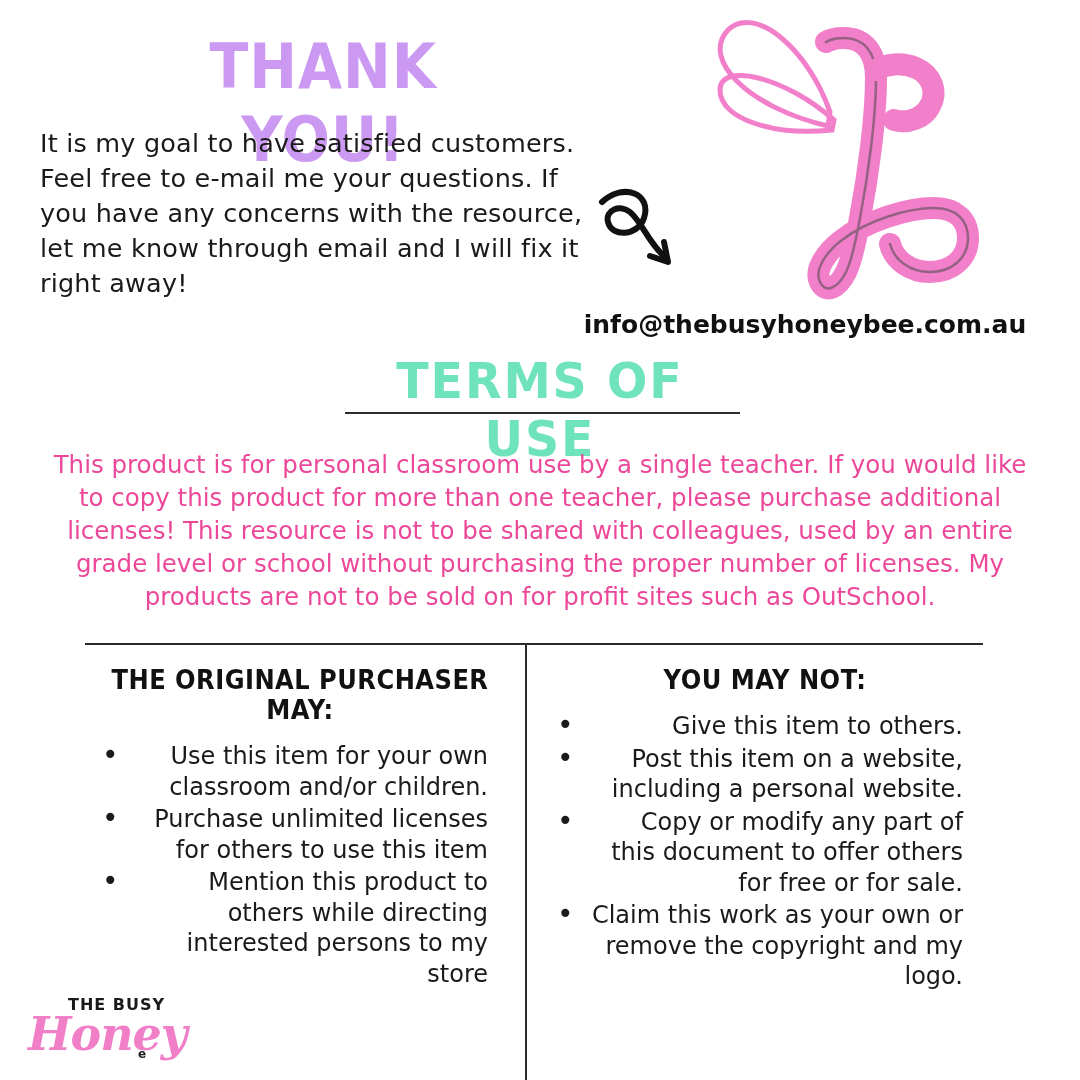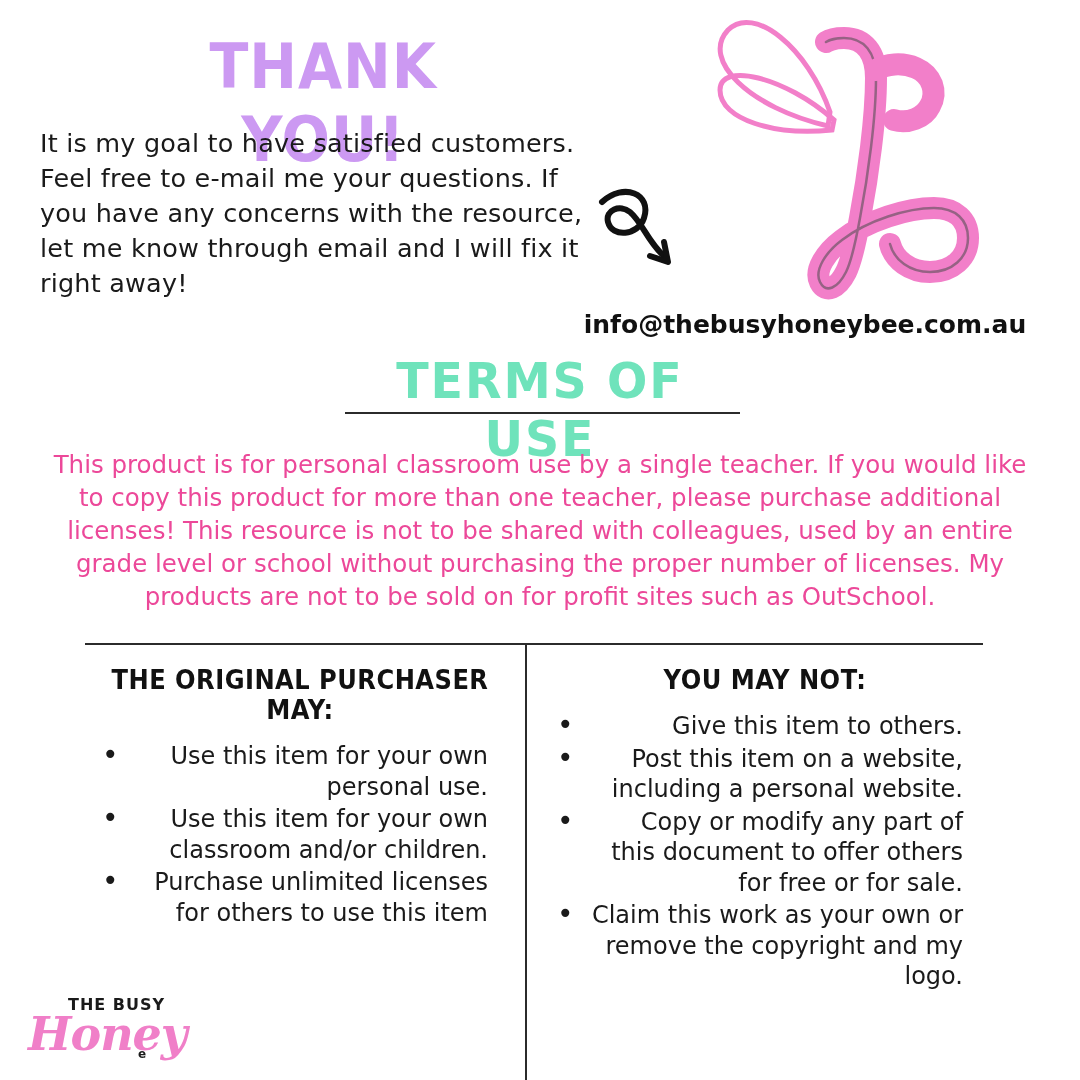"Use this item for your own personal" li { html: <li>Use this item for your own personal use.</li> -> none }
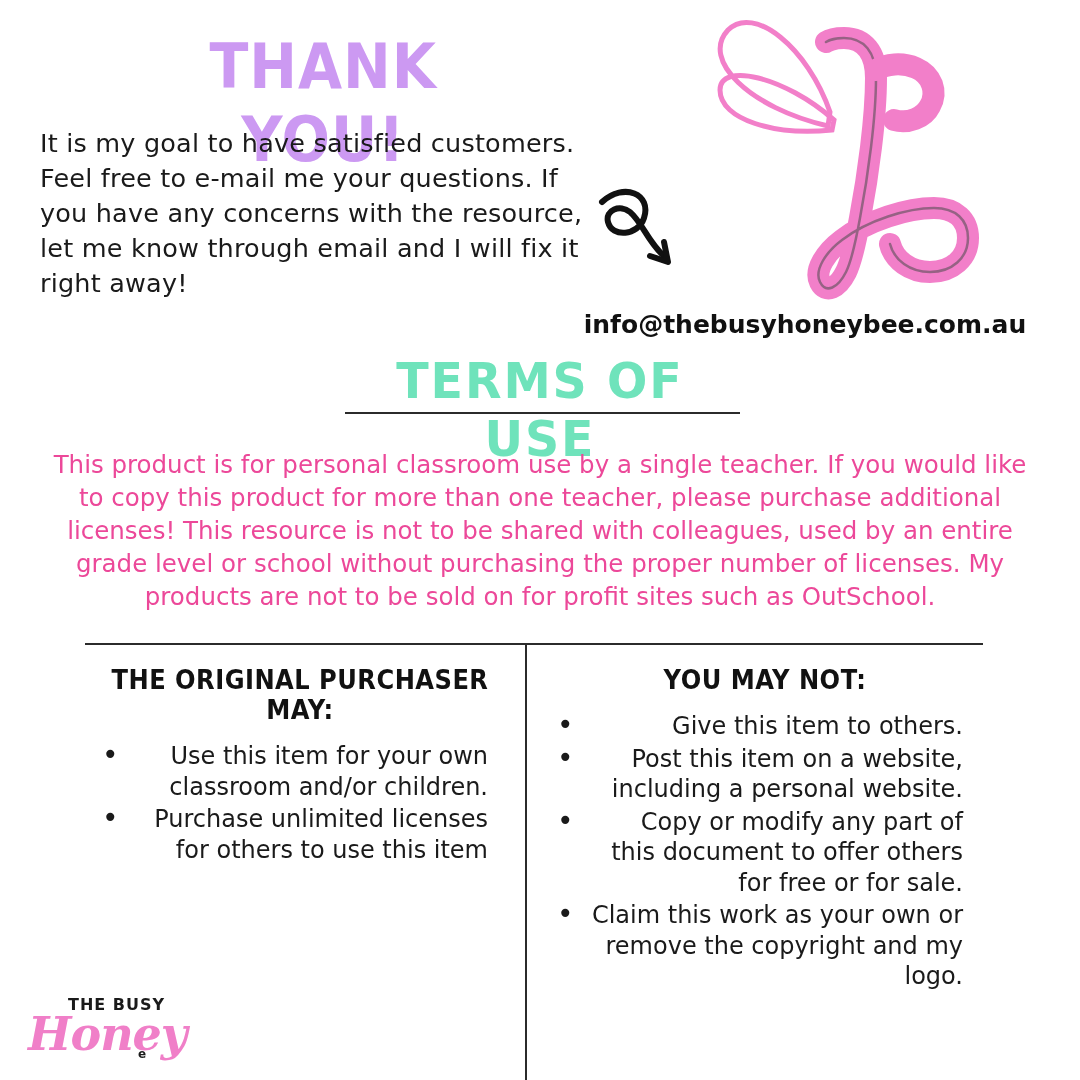"Mention this product to others" li { html: none -> <li>Mention this product to others while directing interested persons to my store</li> }
